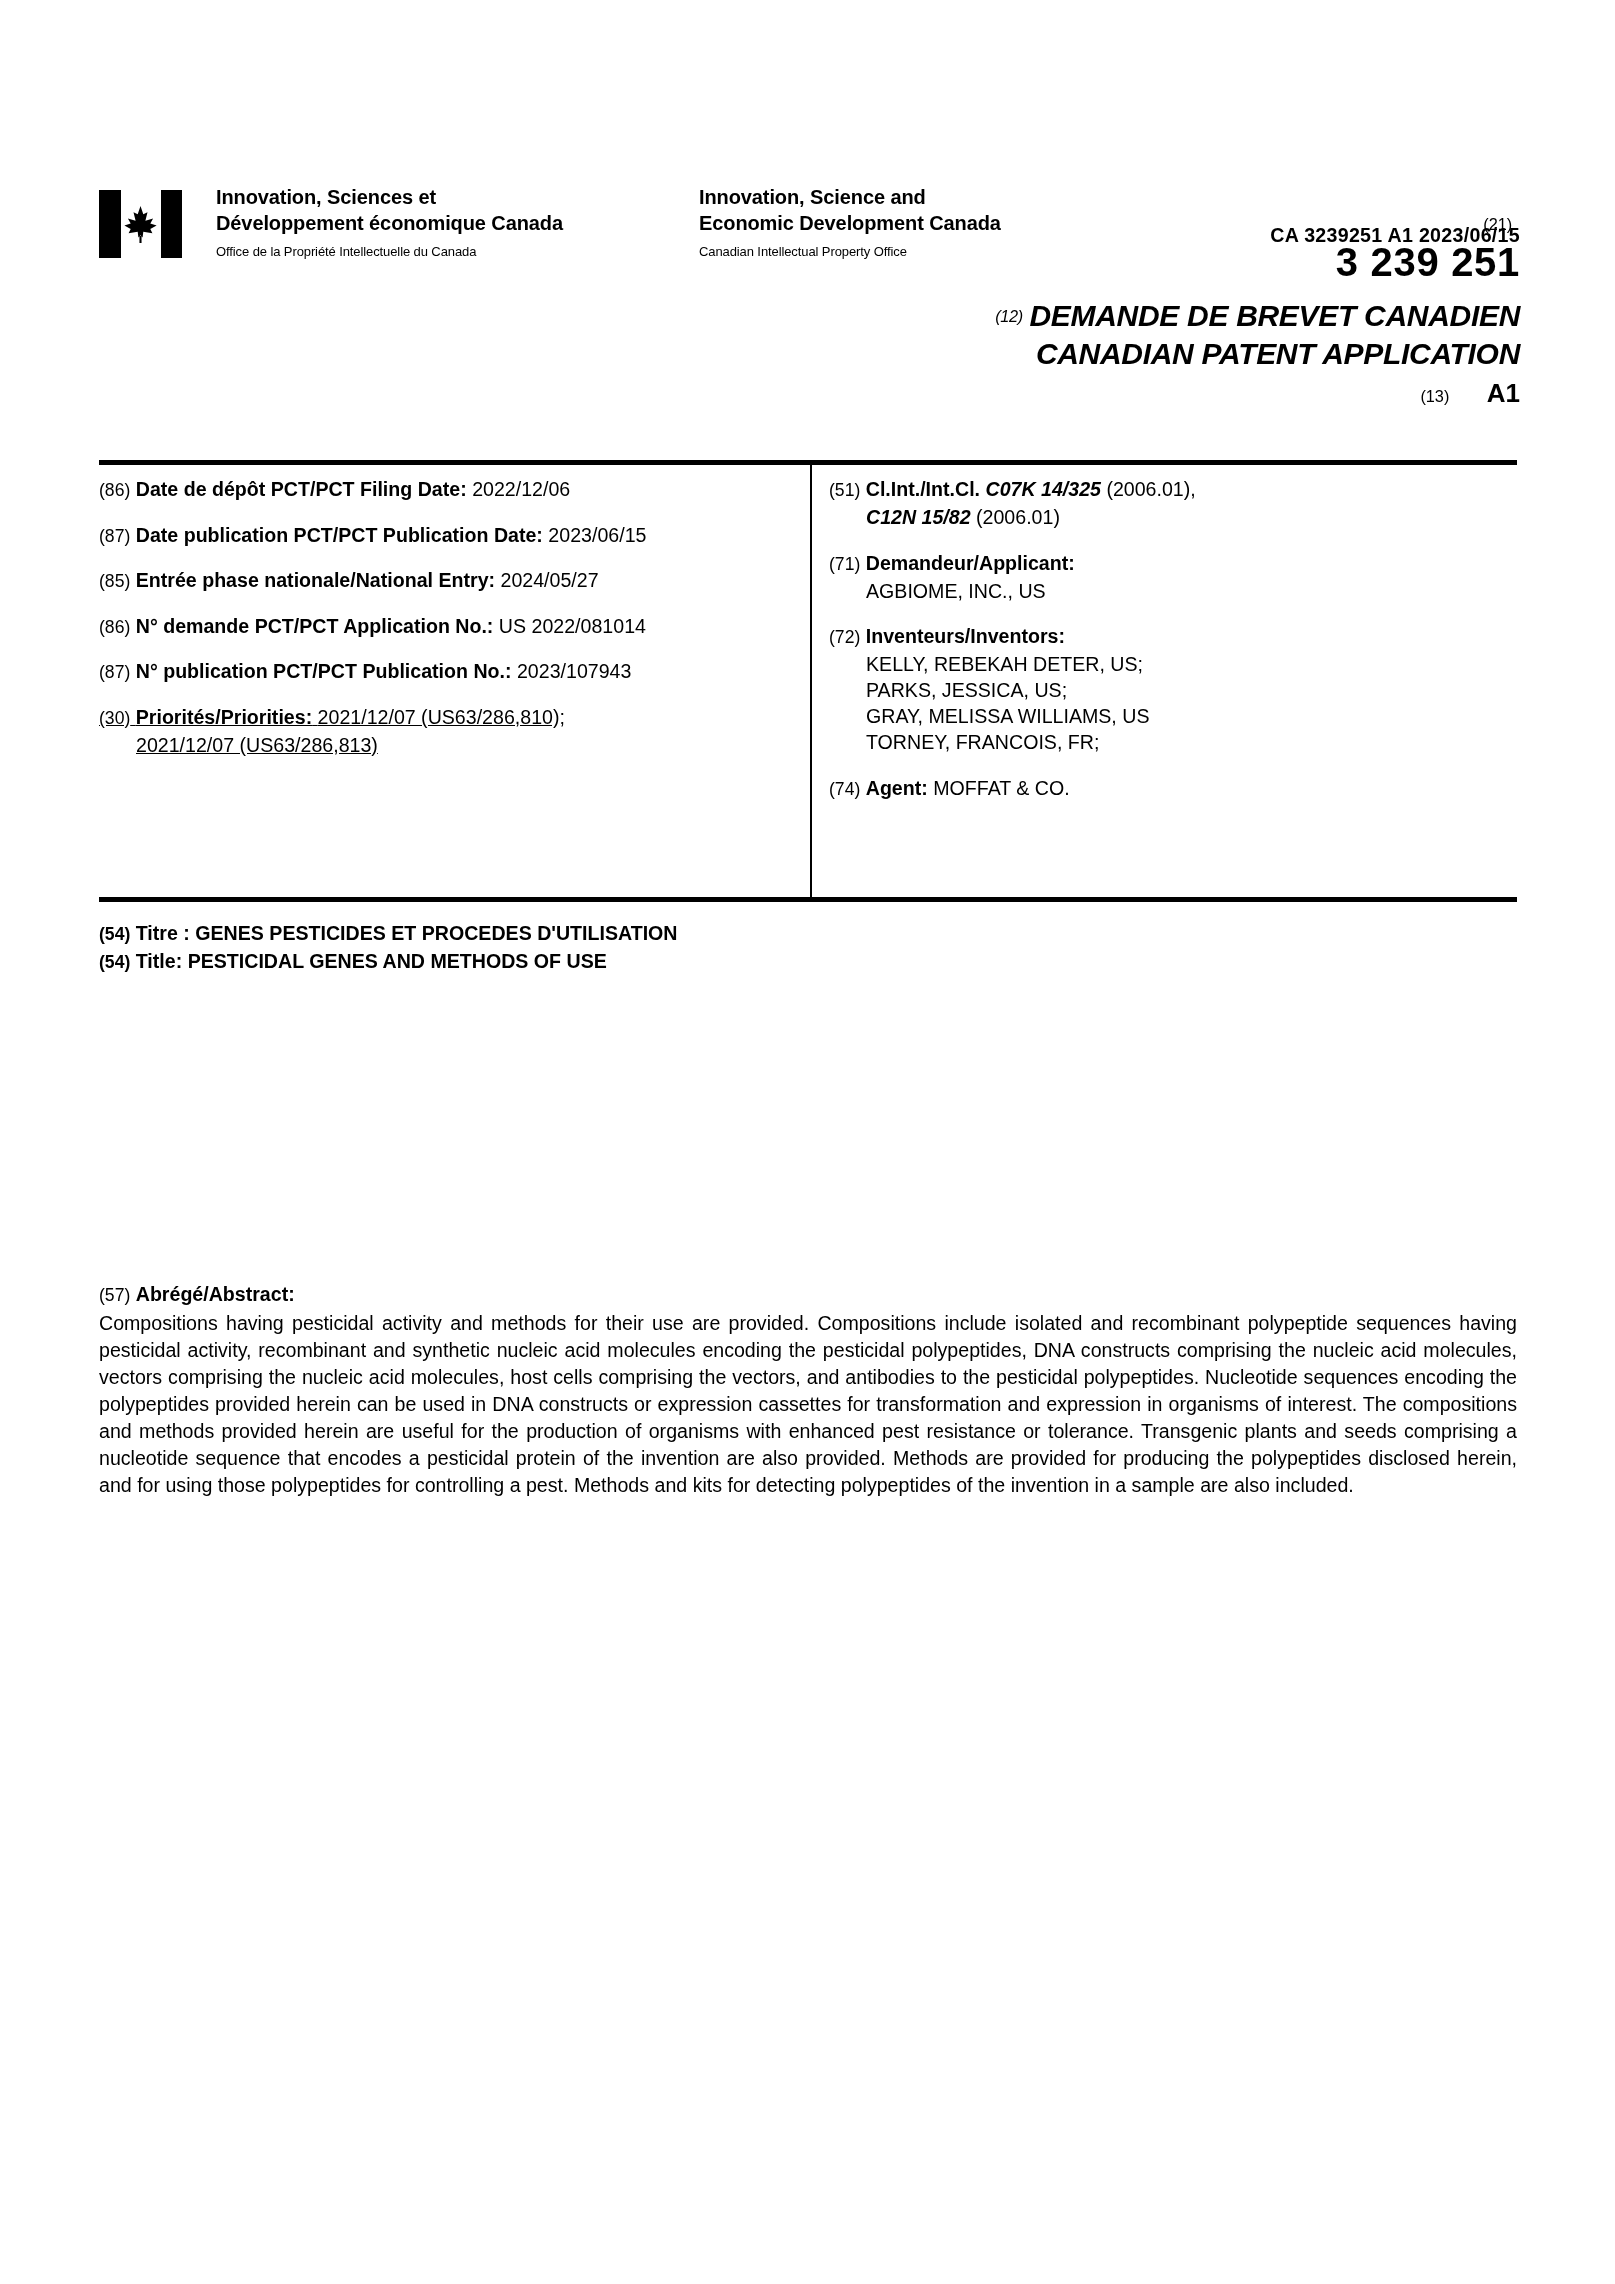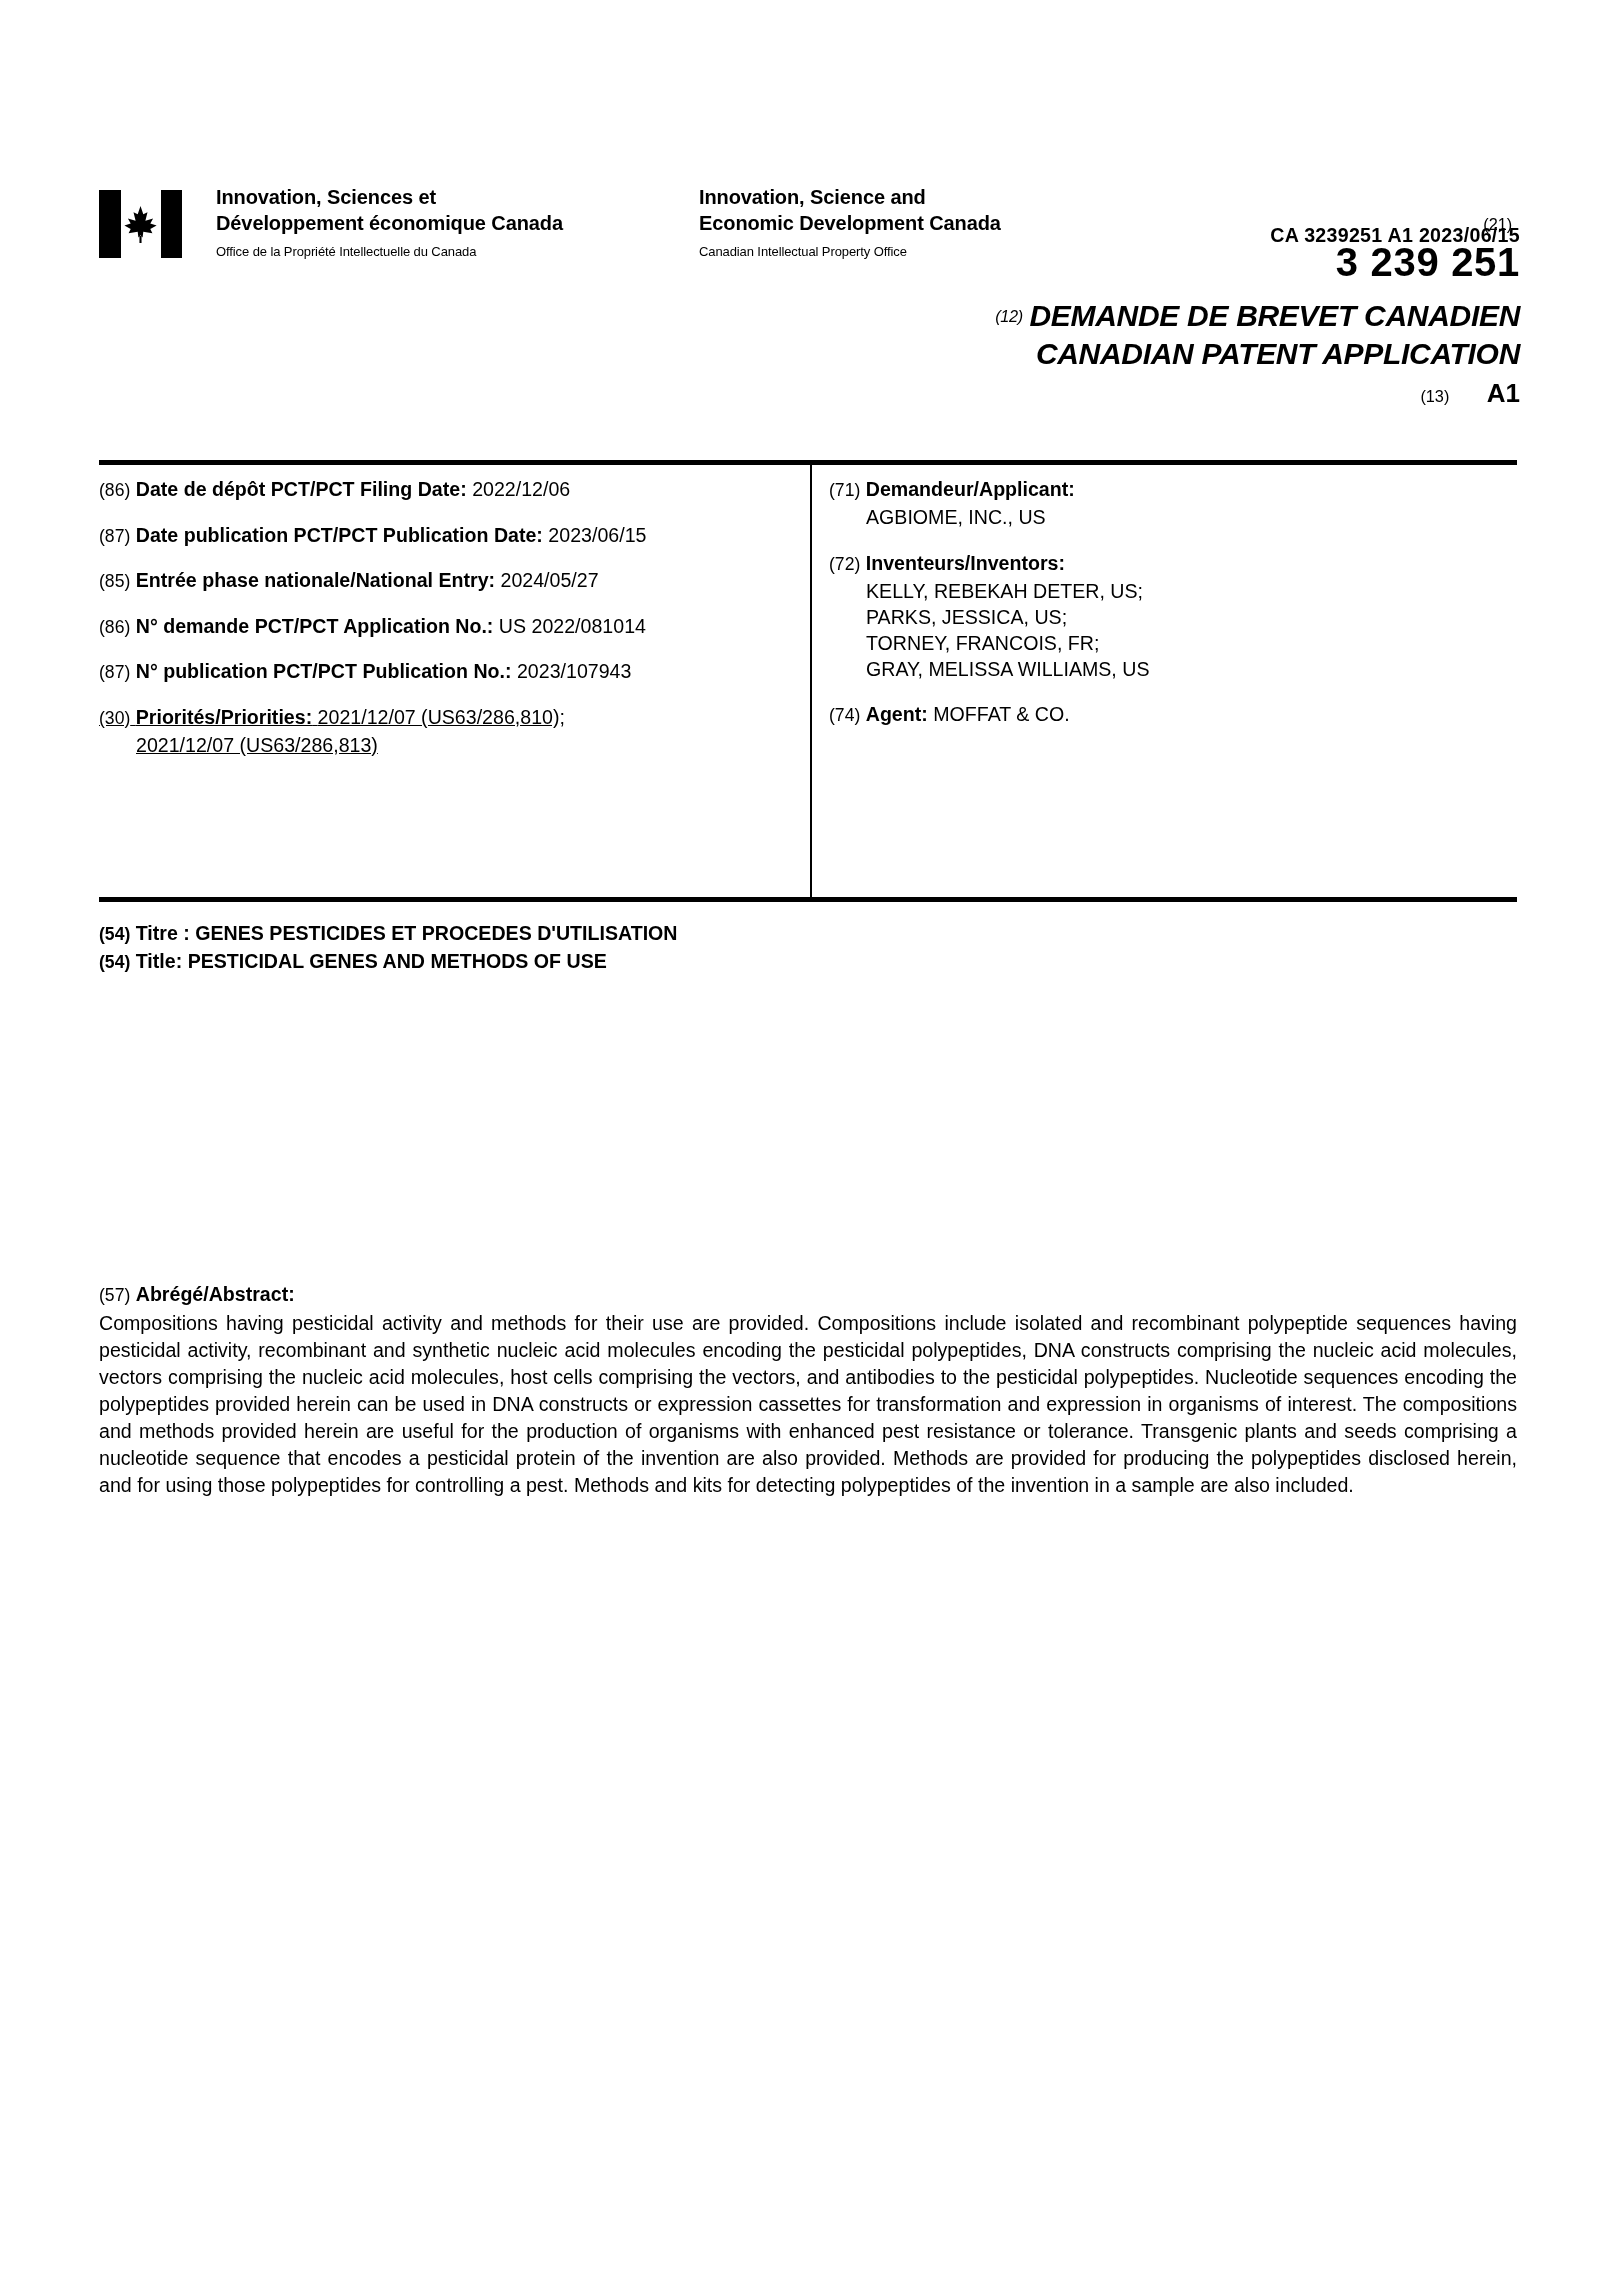"(51) Cl.Int./Int.Cl. C07K 14/325" div.fld-r { html: none -> <div> <div> <span>(51)</span> <span>Cl.Int./Int.Cl.</span> <span>C07K 14/325</span> <span>(2006.01),</span> </div> <div> <span>C12N 15/82</span> <span>(2006.01)</span> </div> </div> }
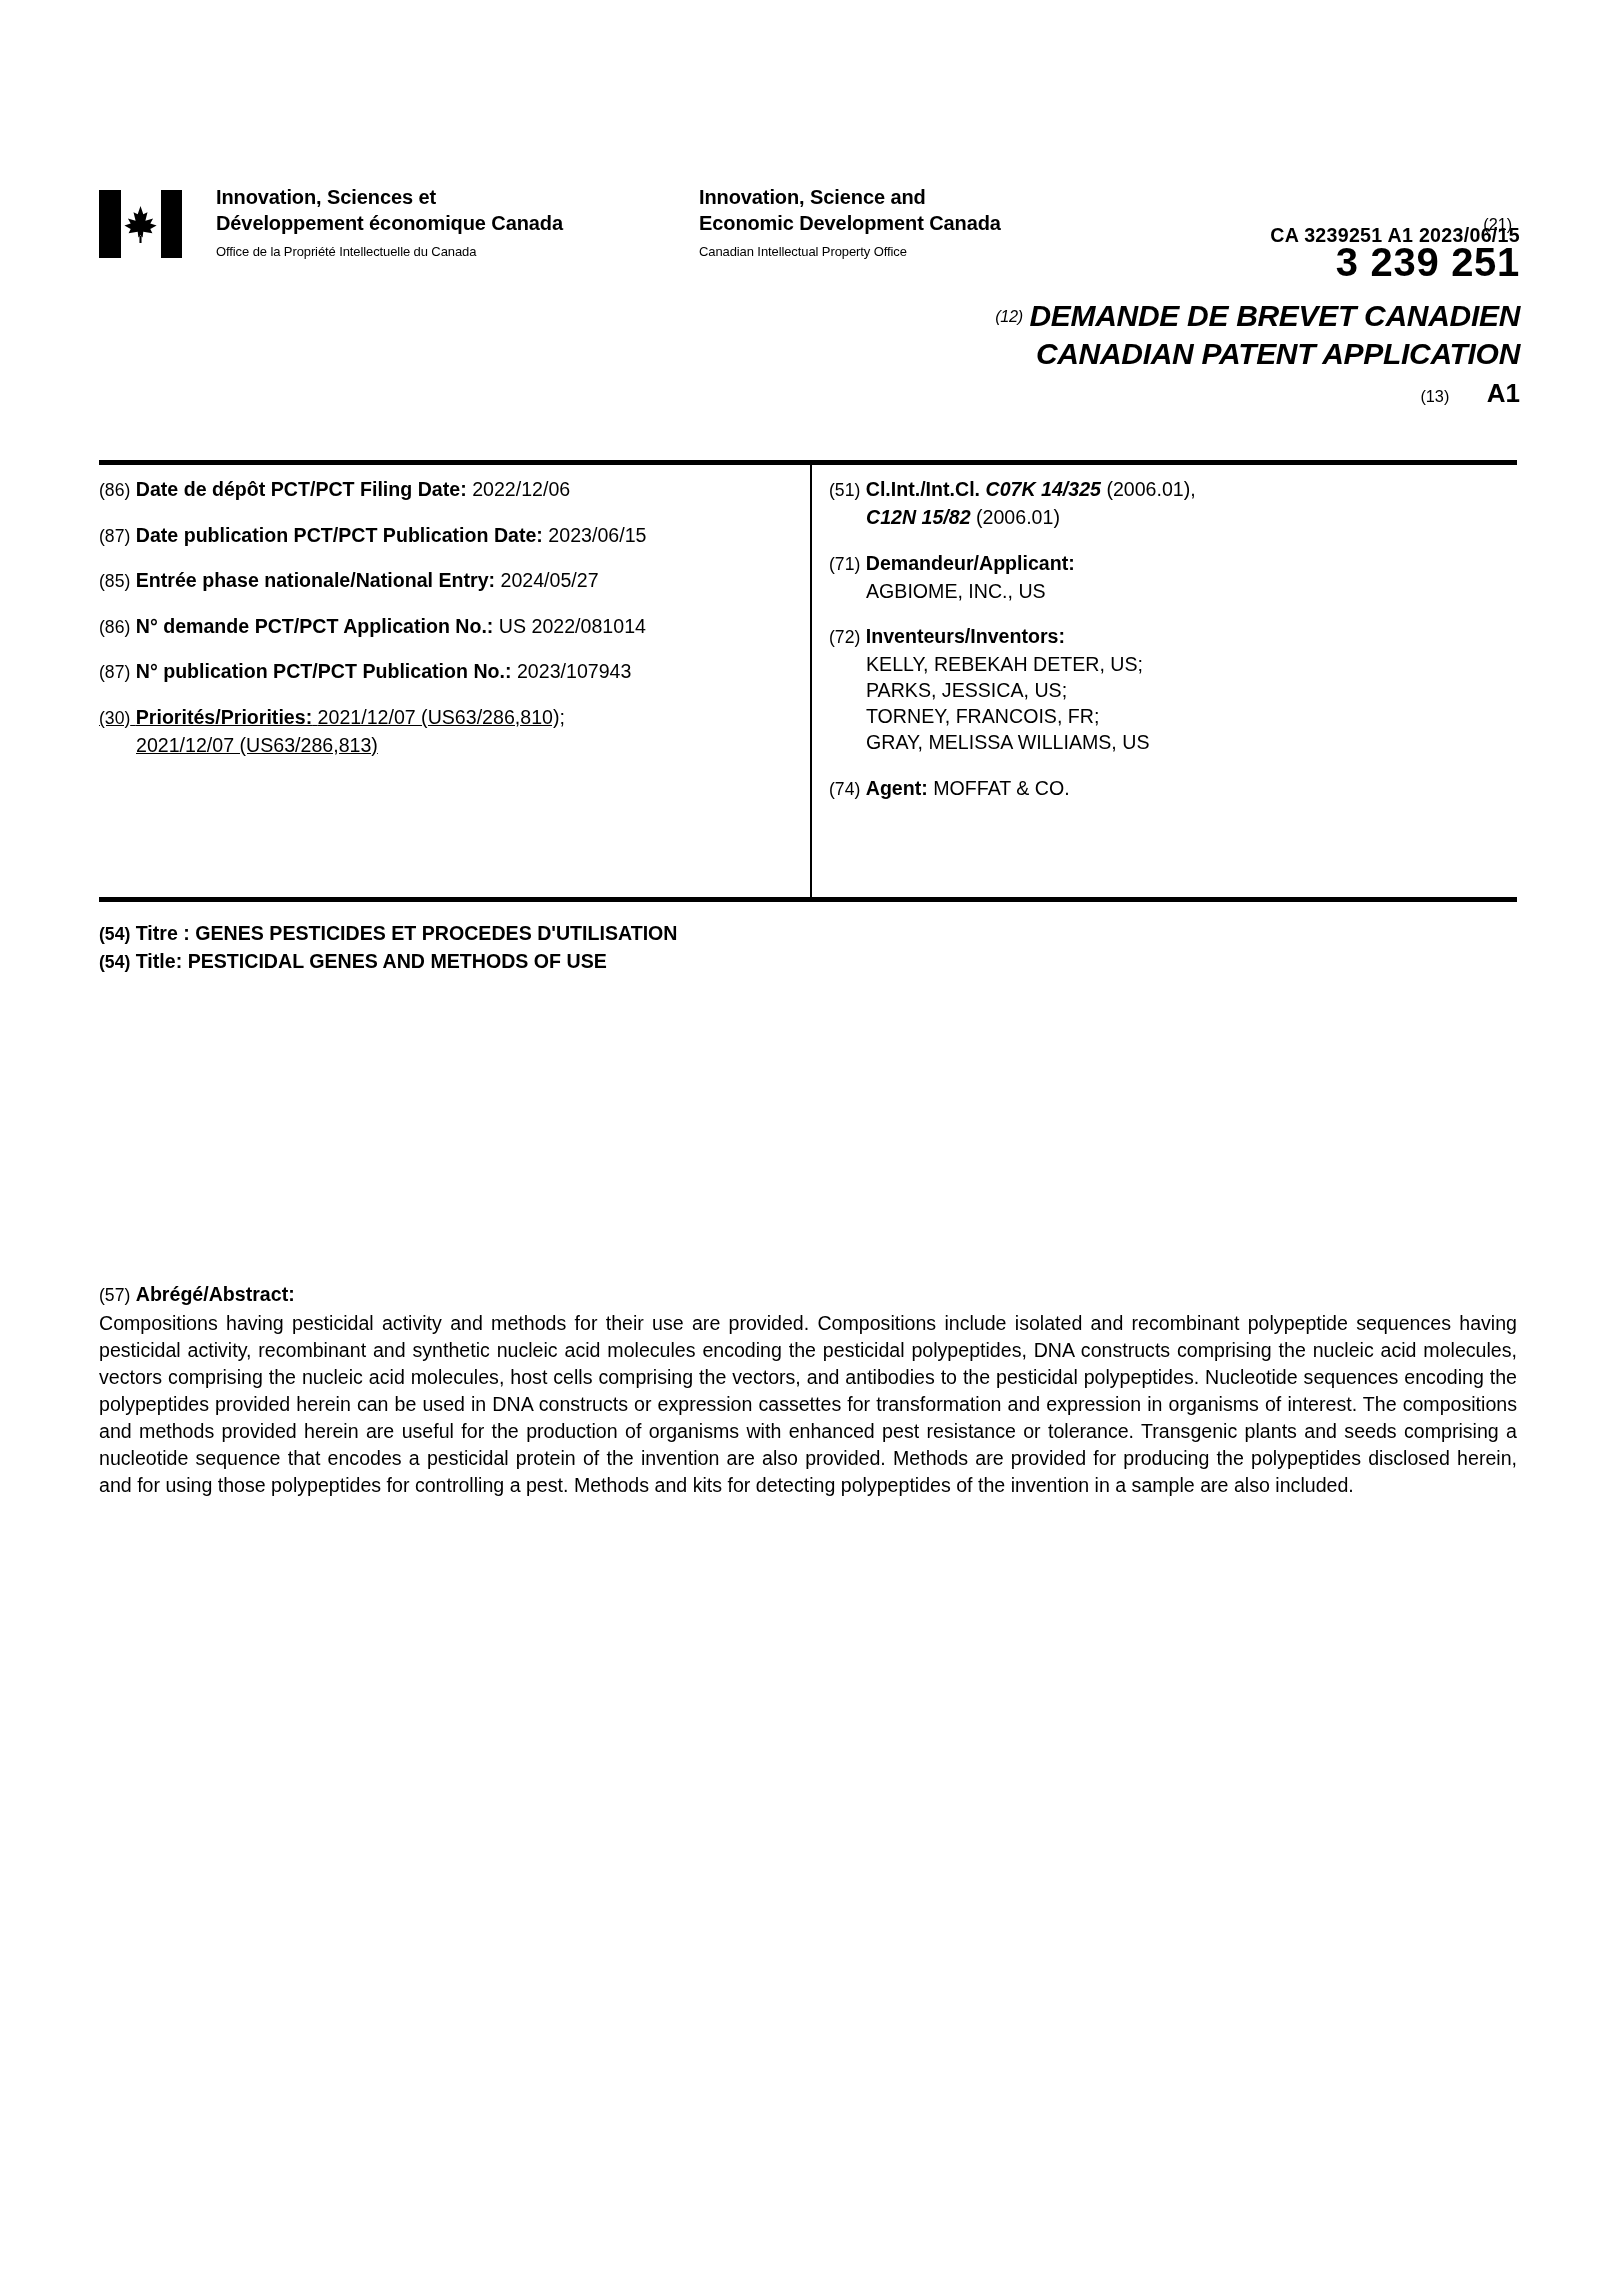"TORNEY, FRANCOIS, FR;" div.sub { order: before "GRAY, MELISSA WILLIAMS, US" -> after "GRAY, MELISSA WILLIAMS, US" }
